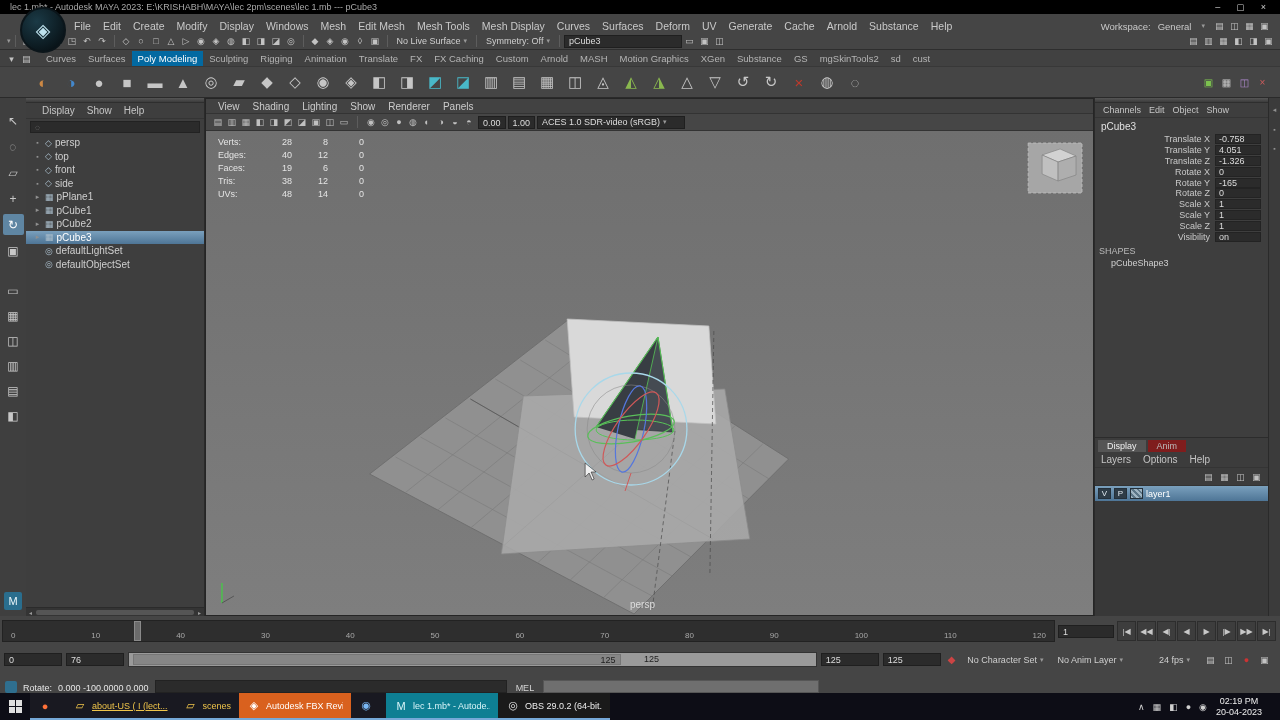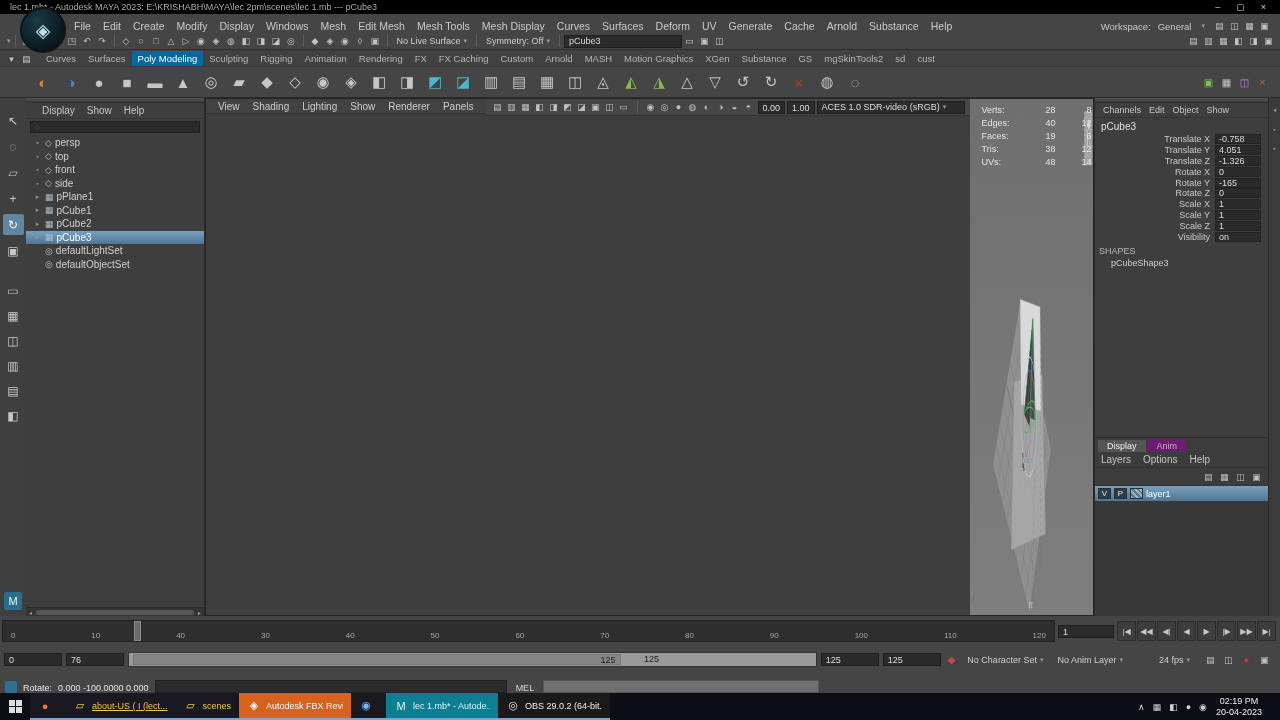"Rendering" span.tab { text: Rendering -> Translate }
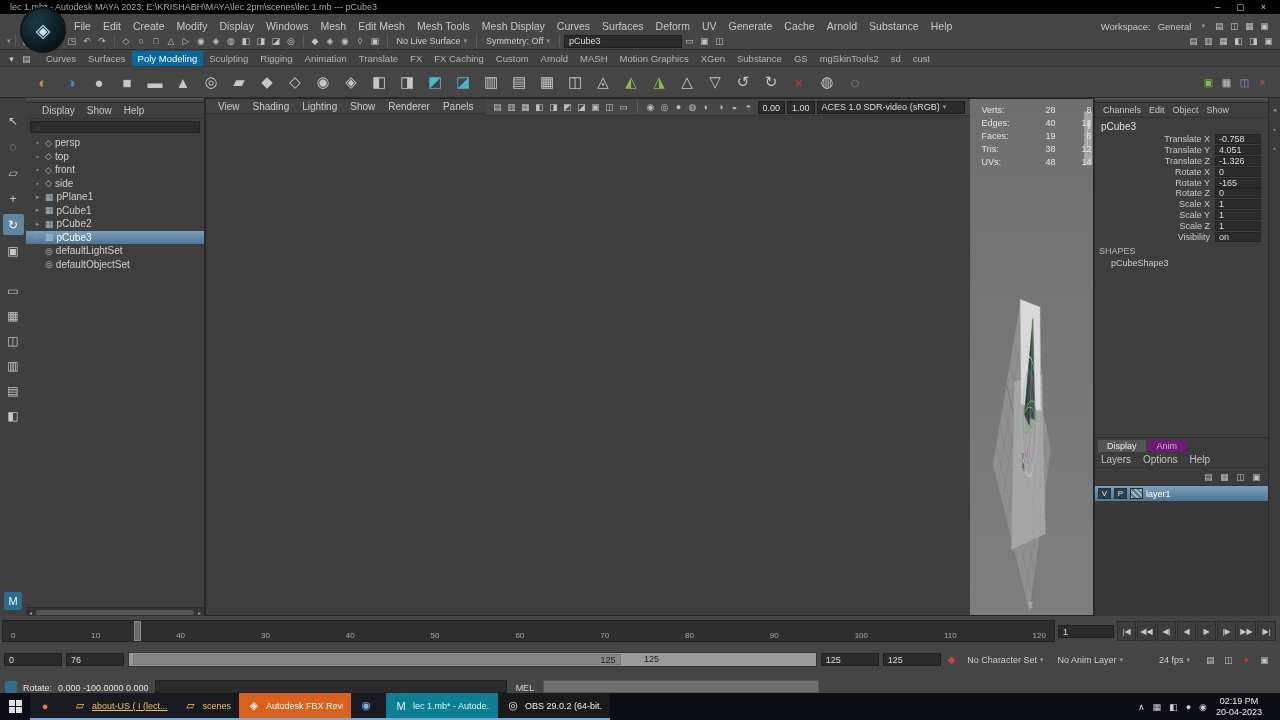"View" #vp { flex-direction: none -> column }
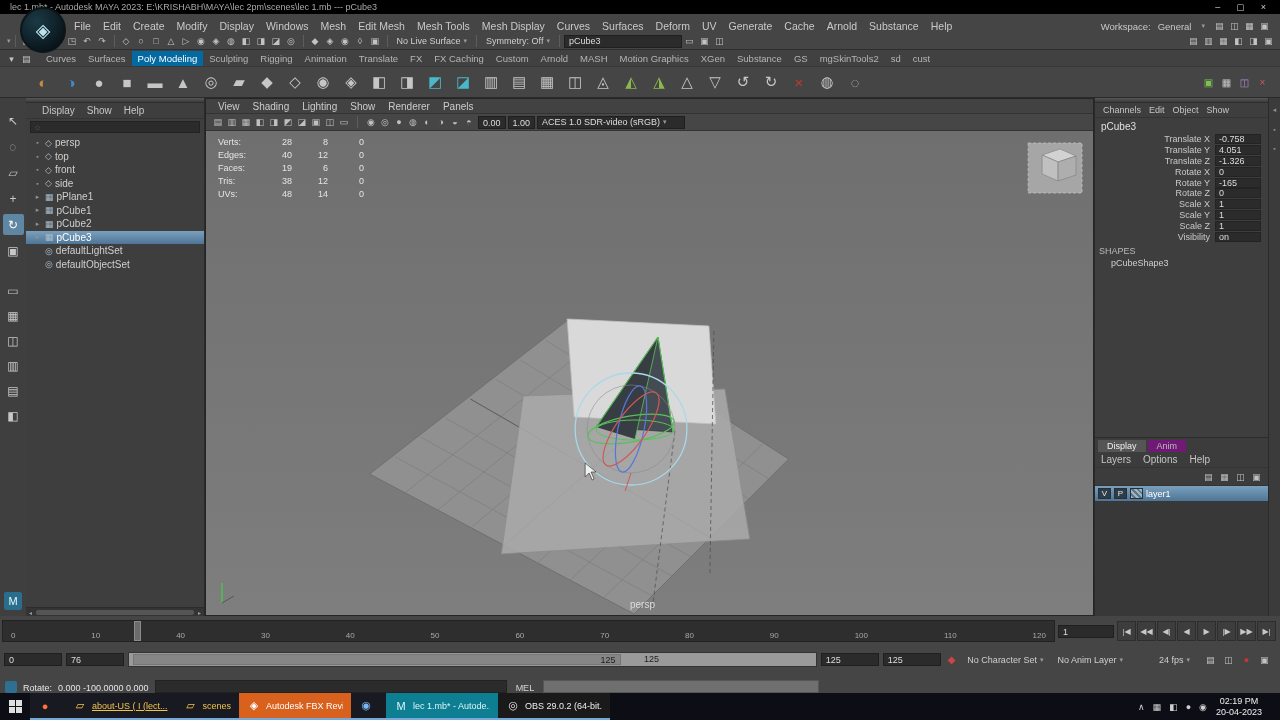"Anim" .cb-tab { background: #701a75 -> #7f1d1d }
